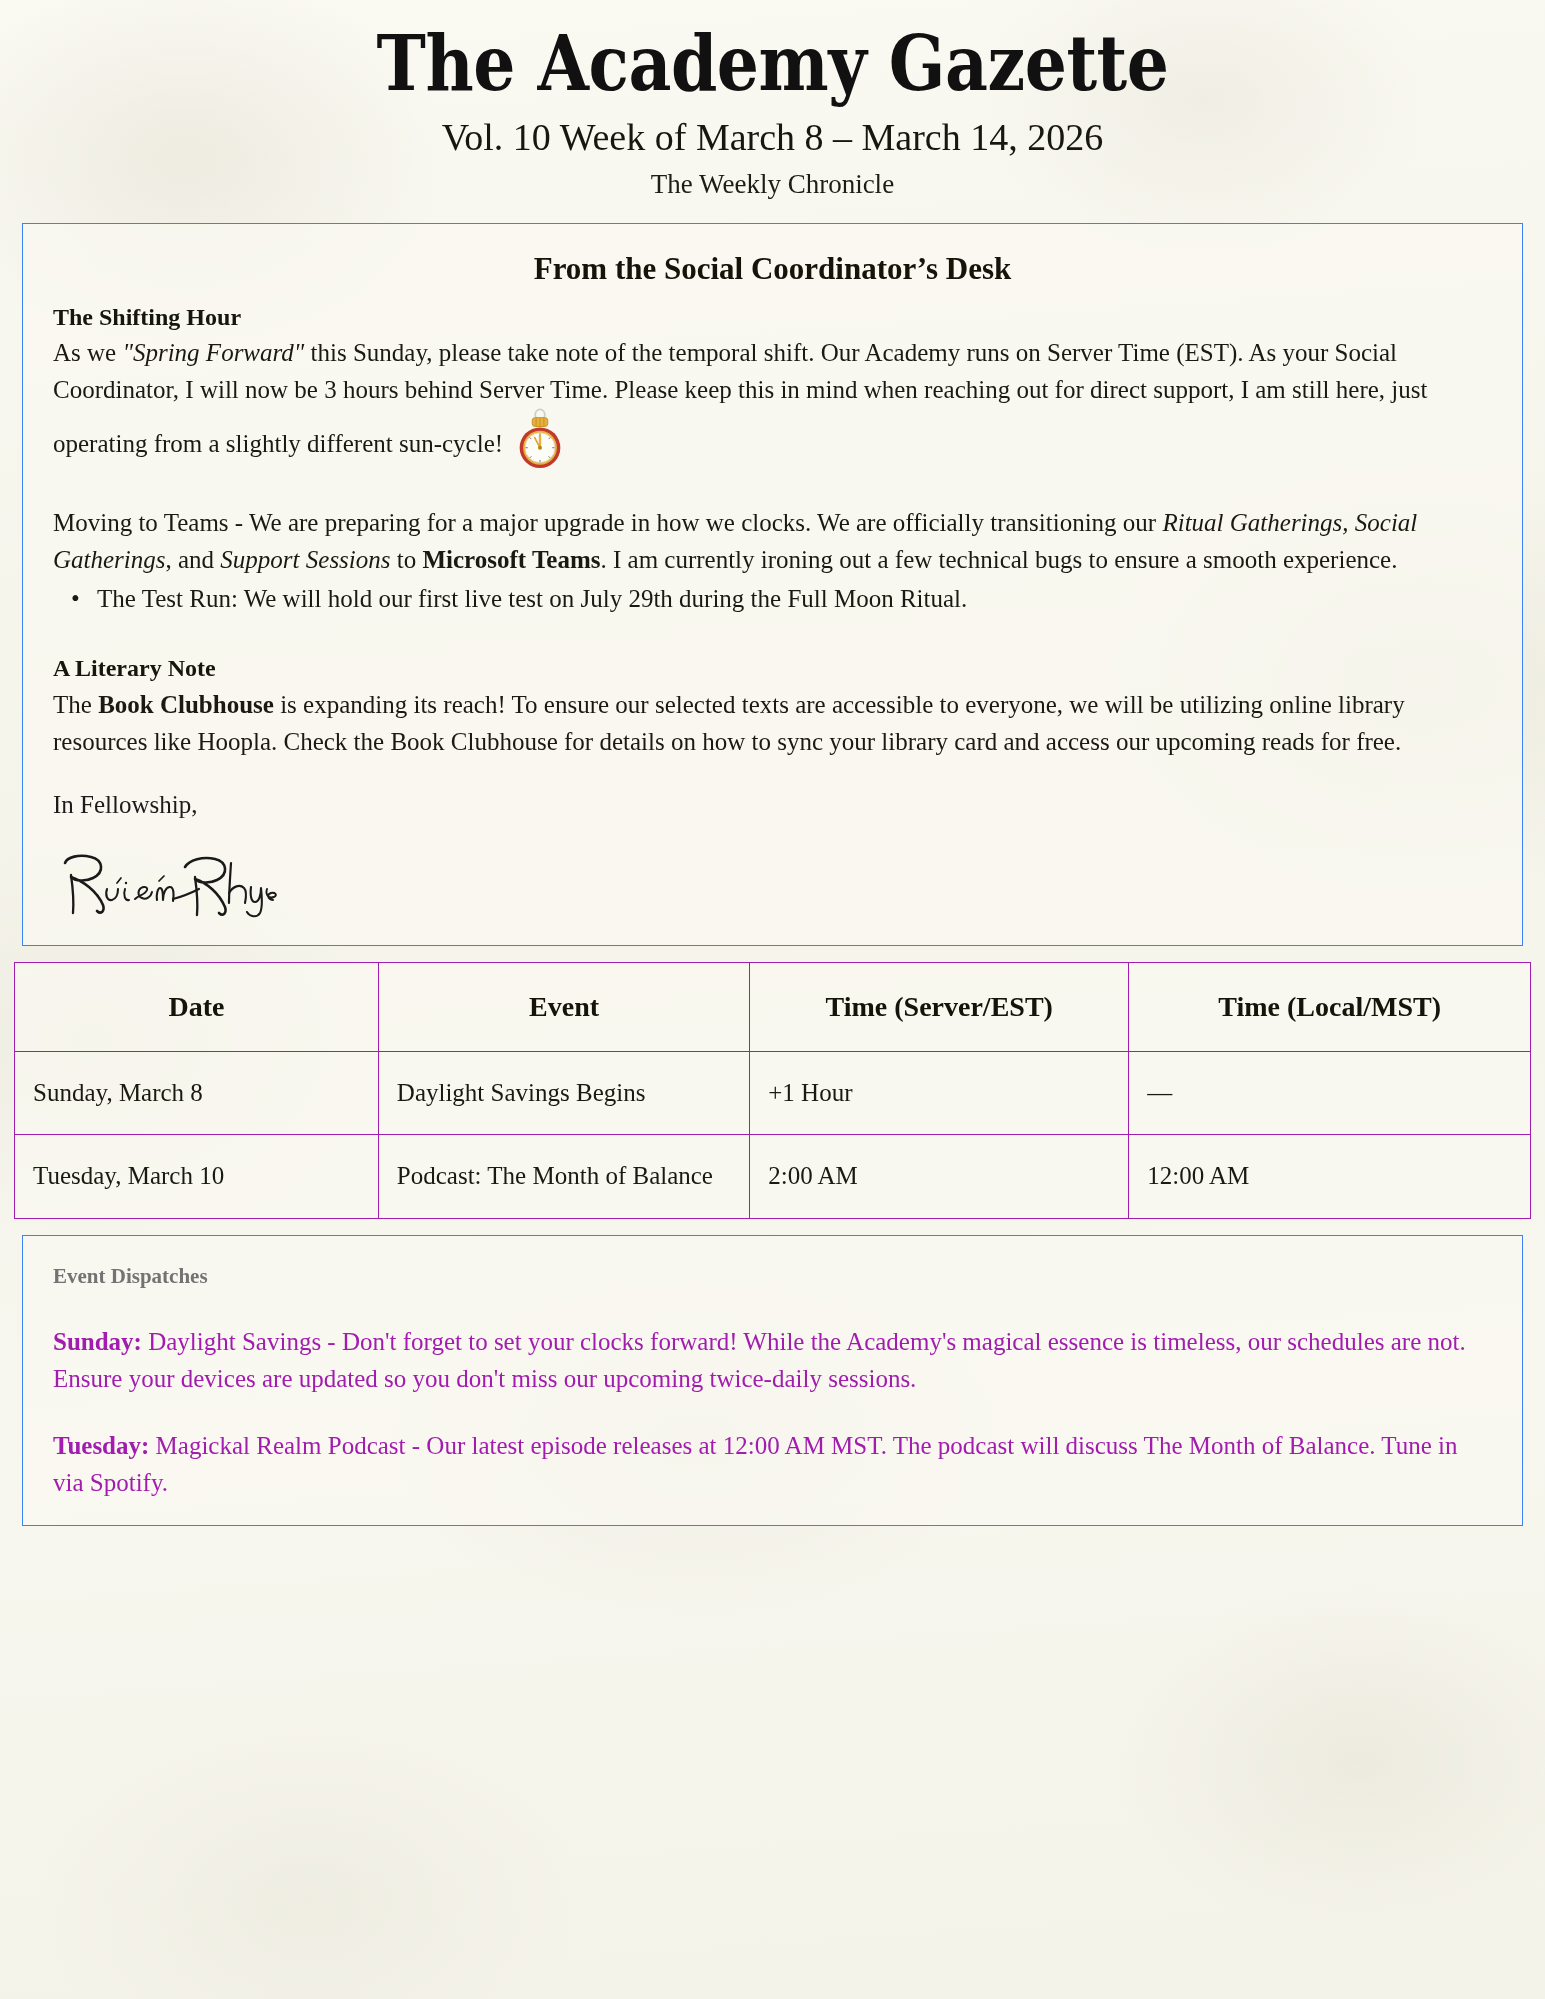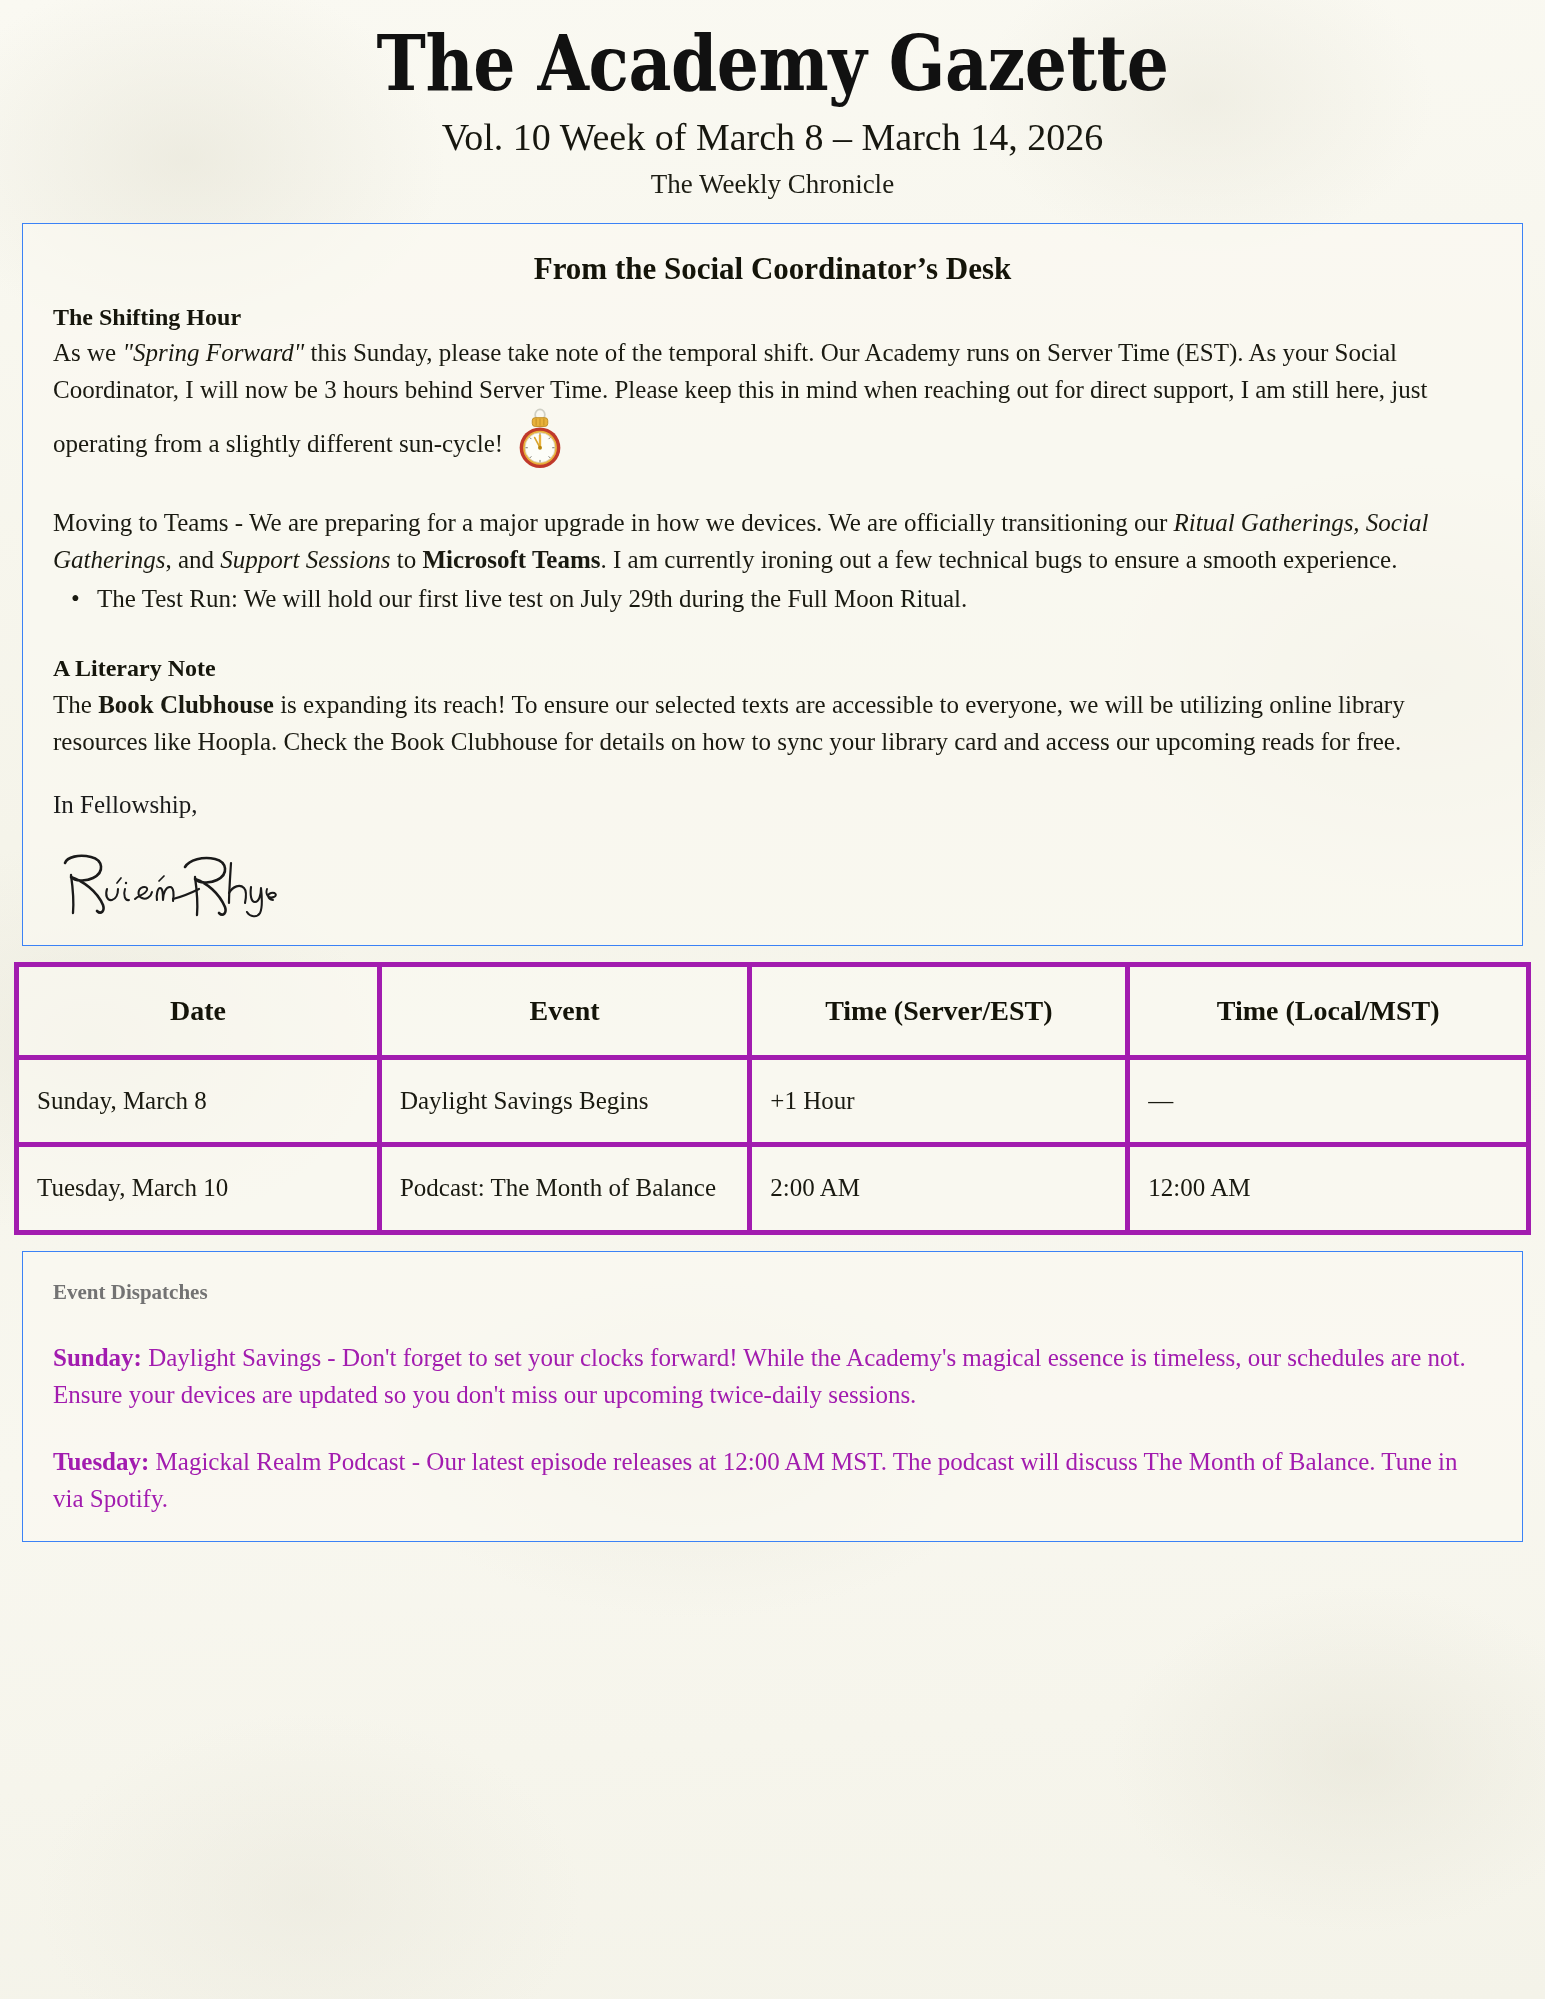"Moving to Teams - We" span { text: devices -> clocks }
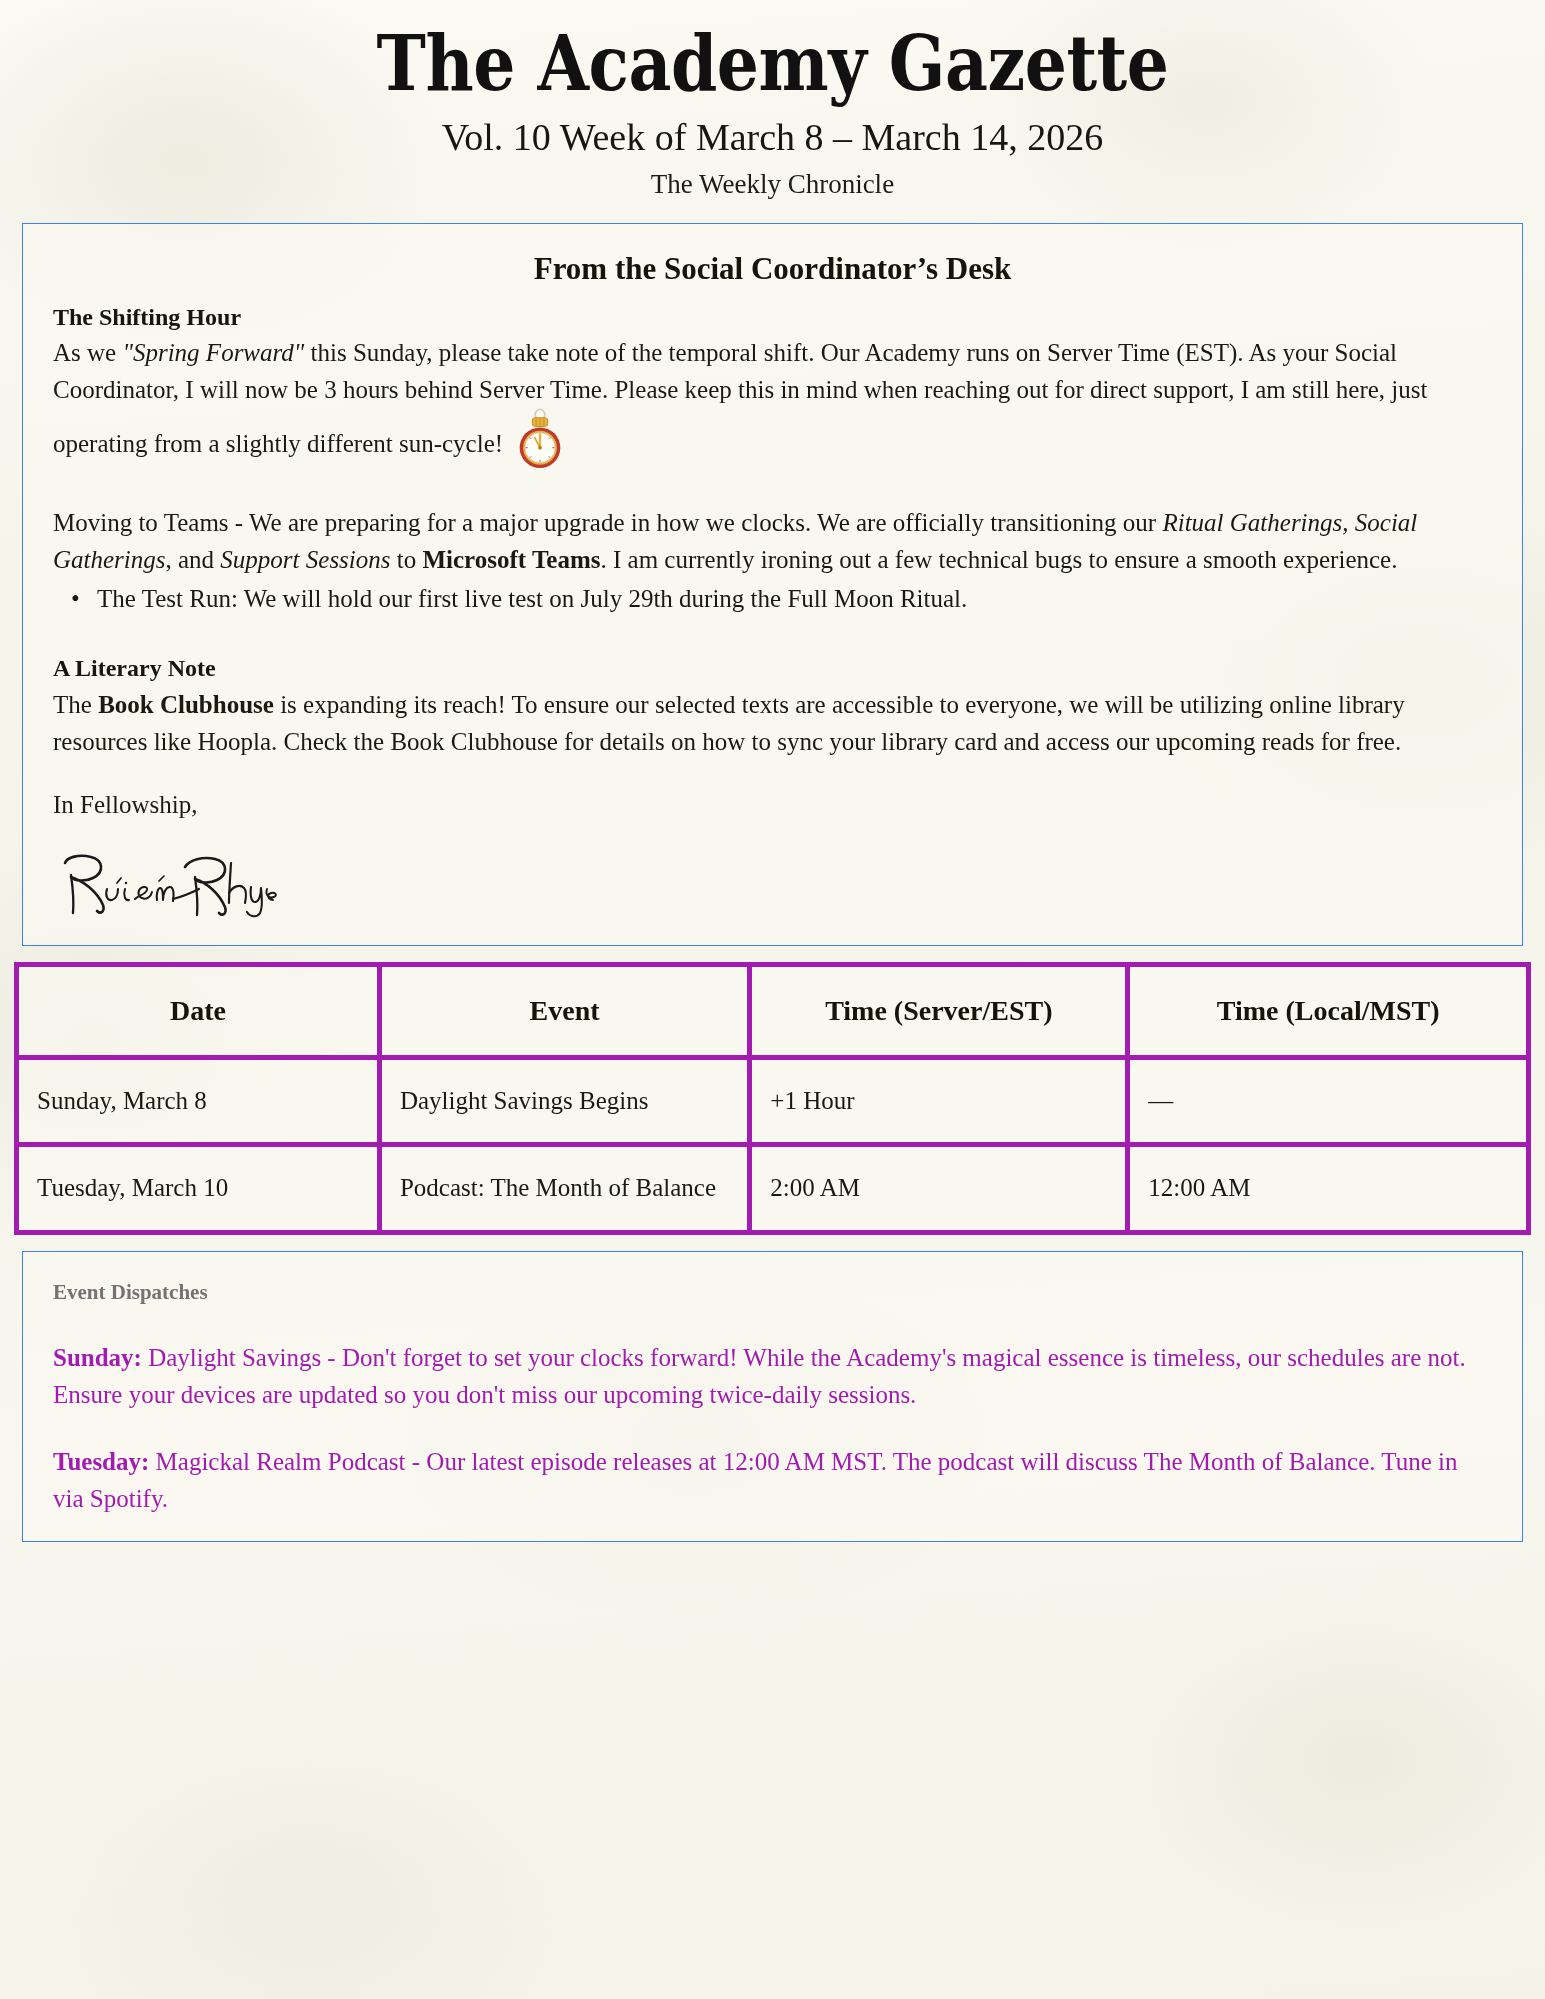"Date" .schedule th, .schedule td { border: 5px solid #a21caf -> 1px solid #a21caf }
